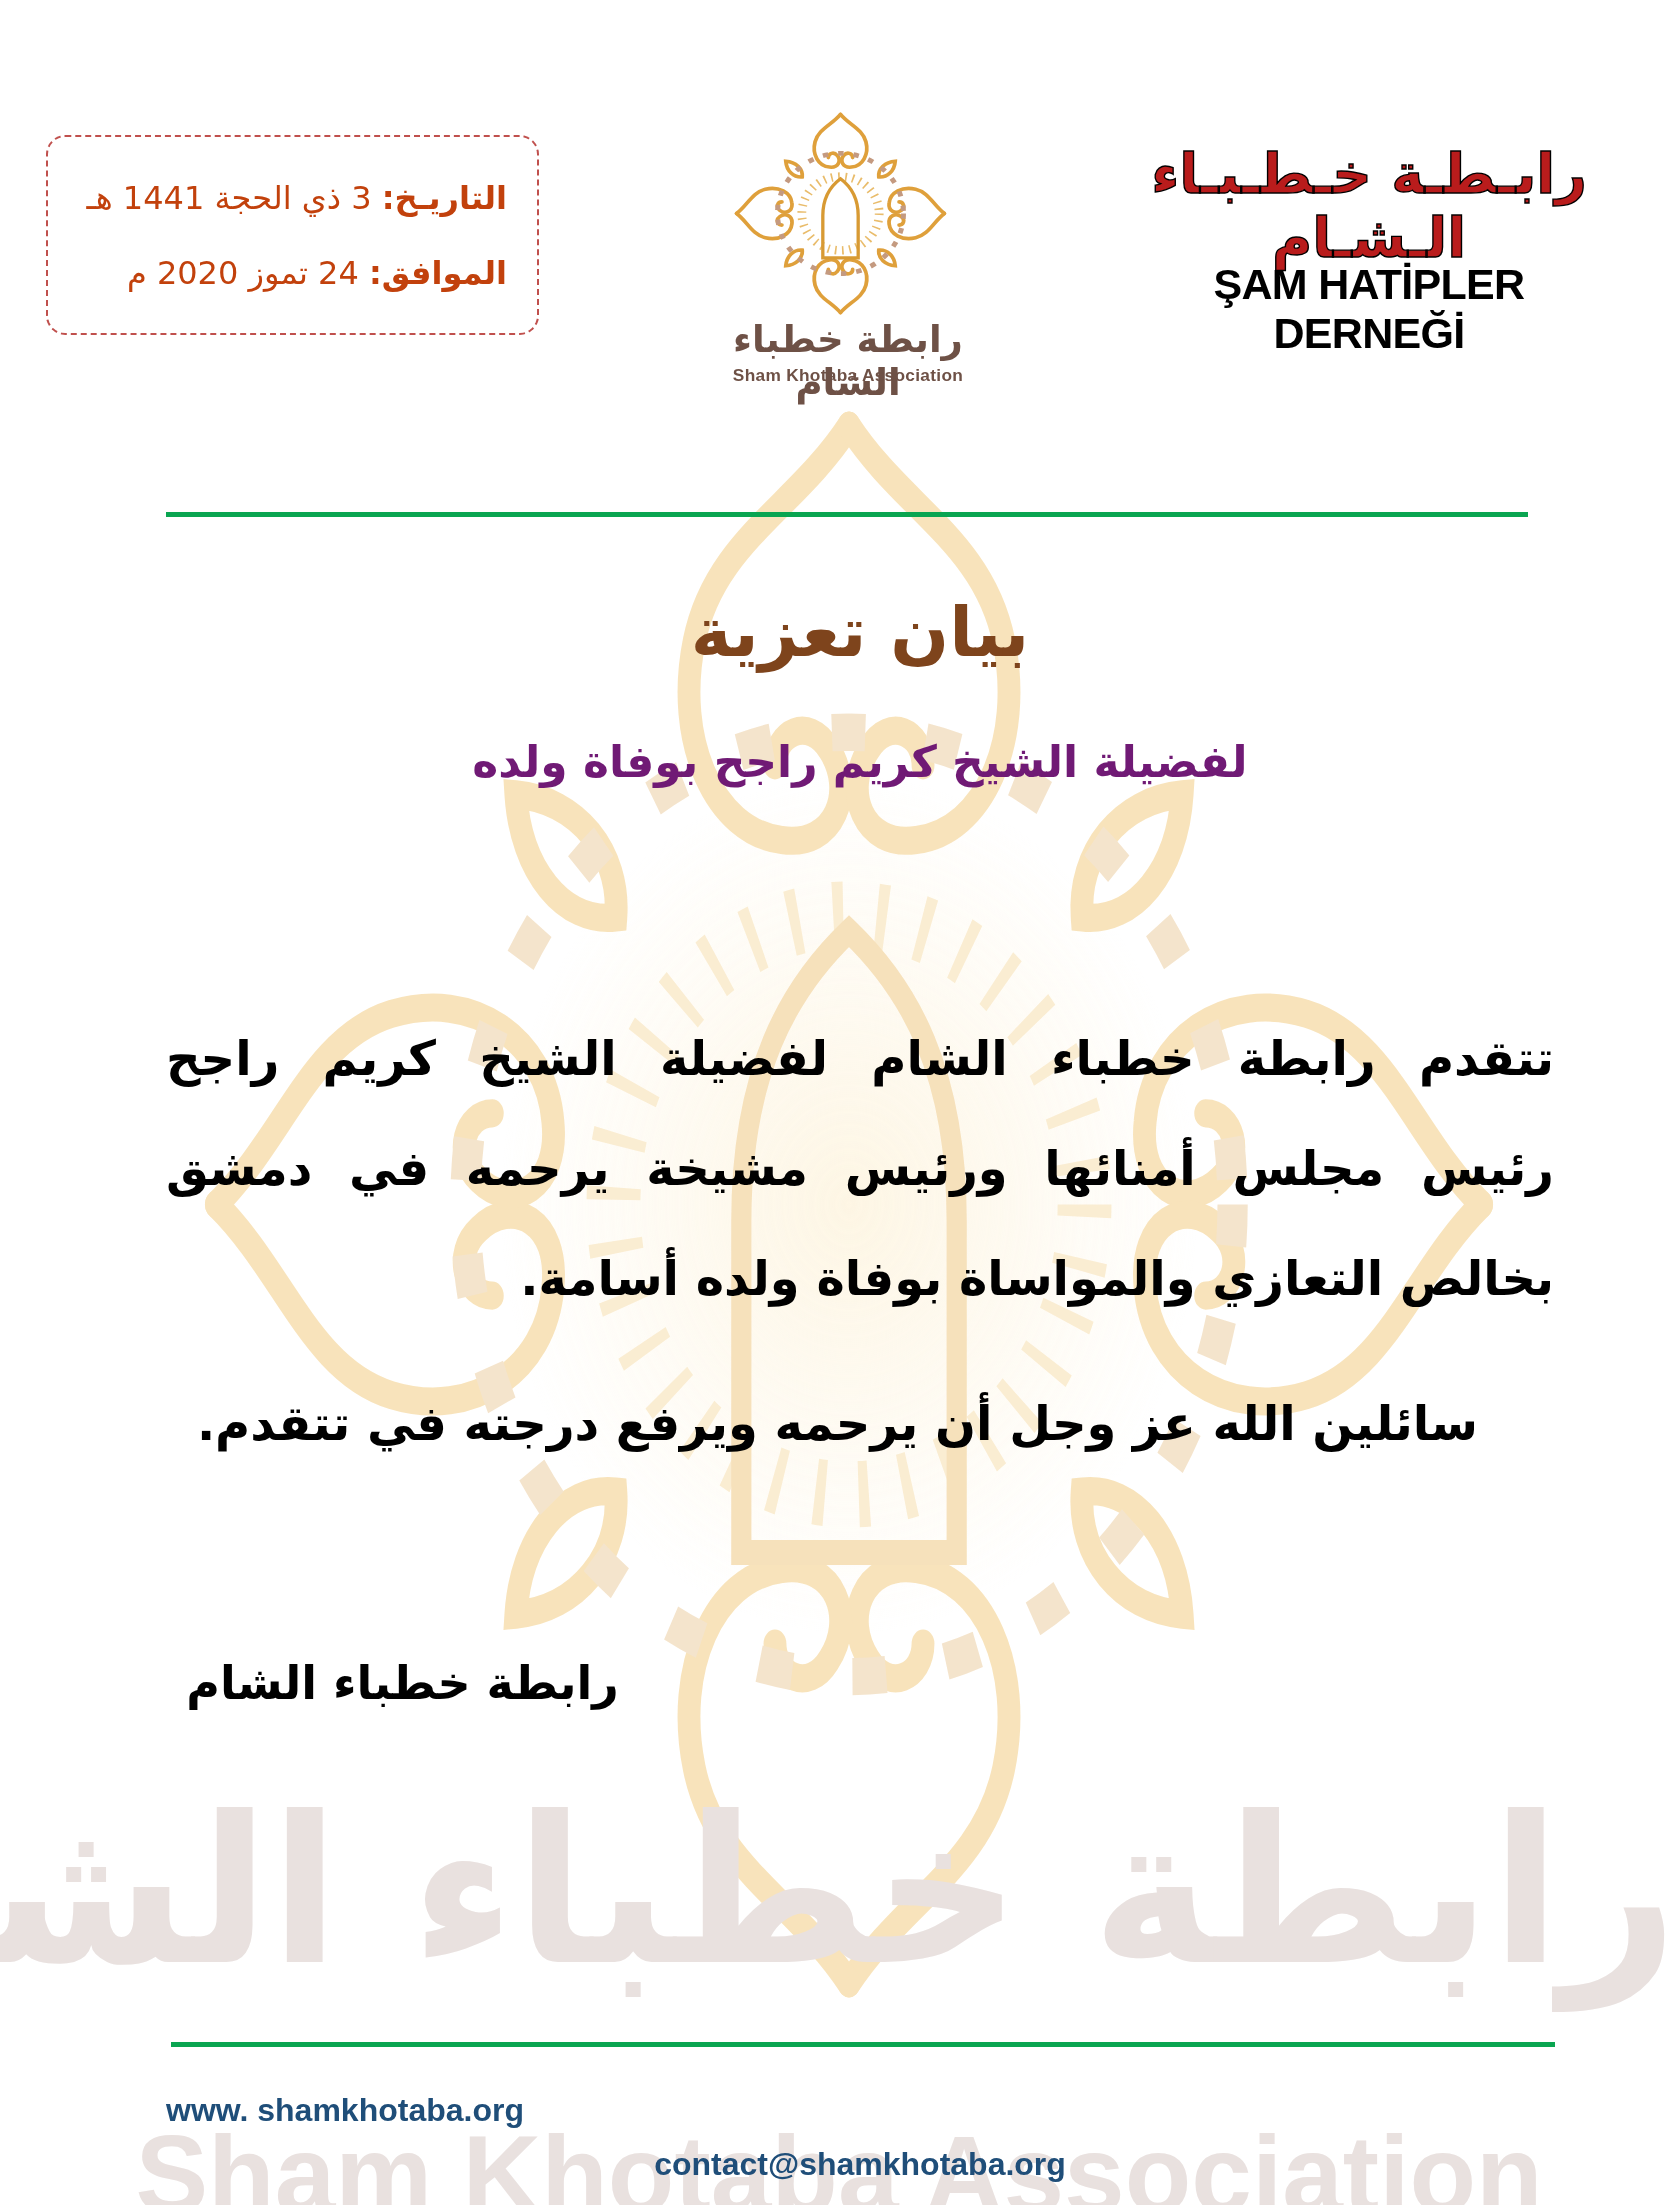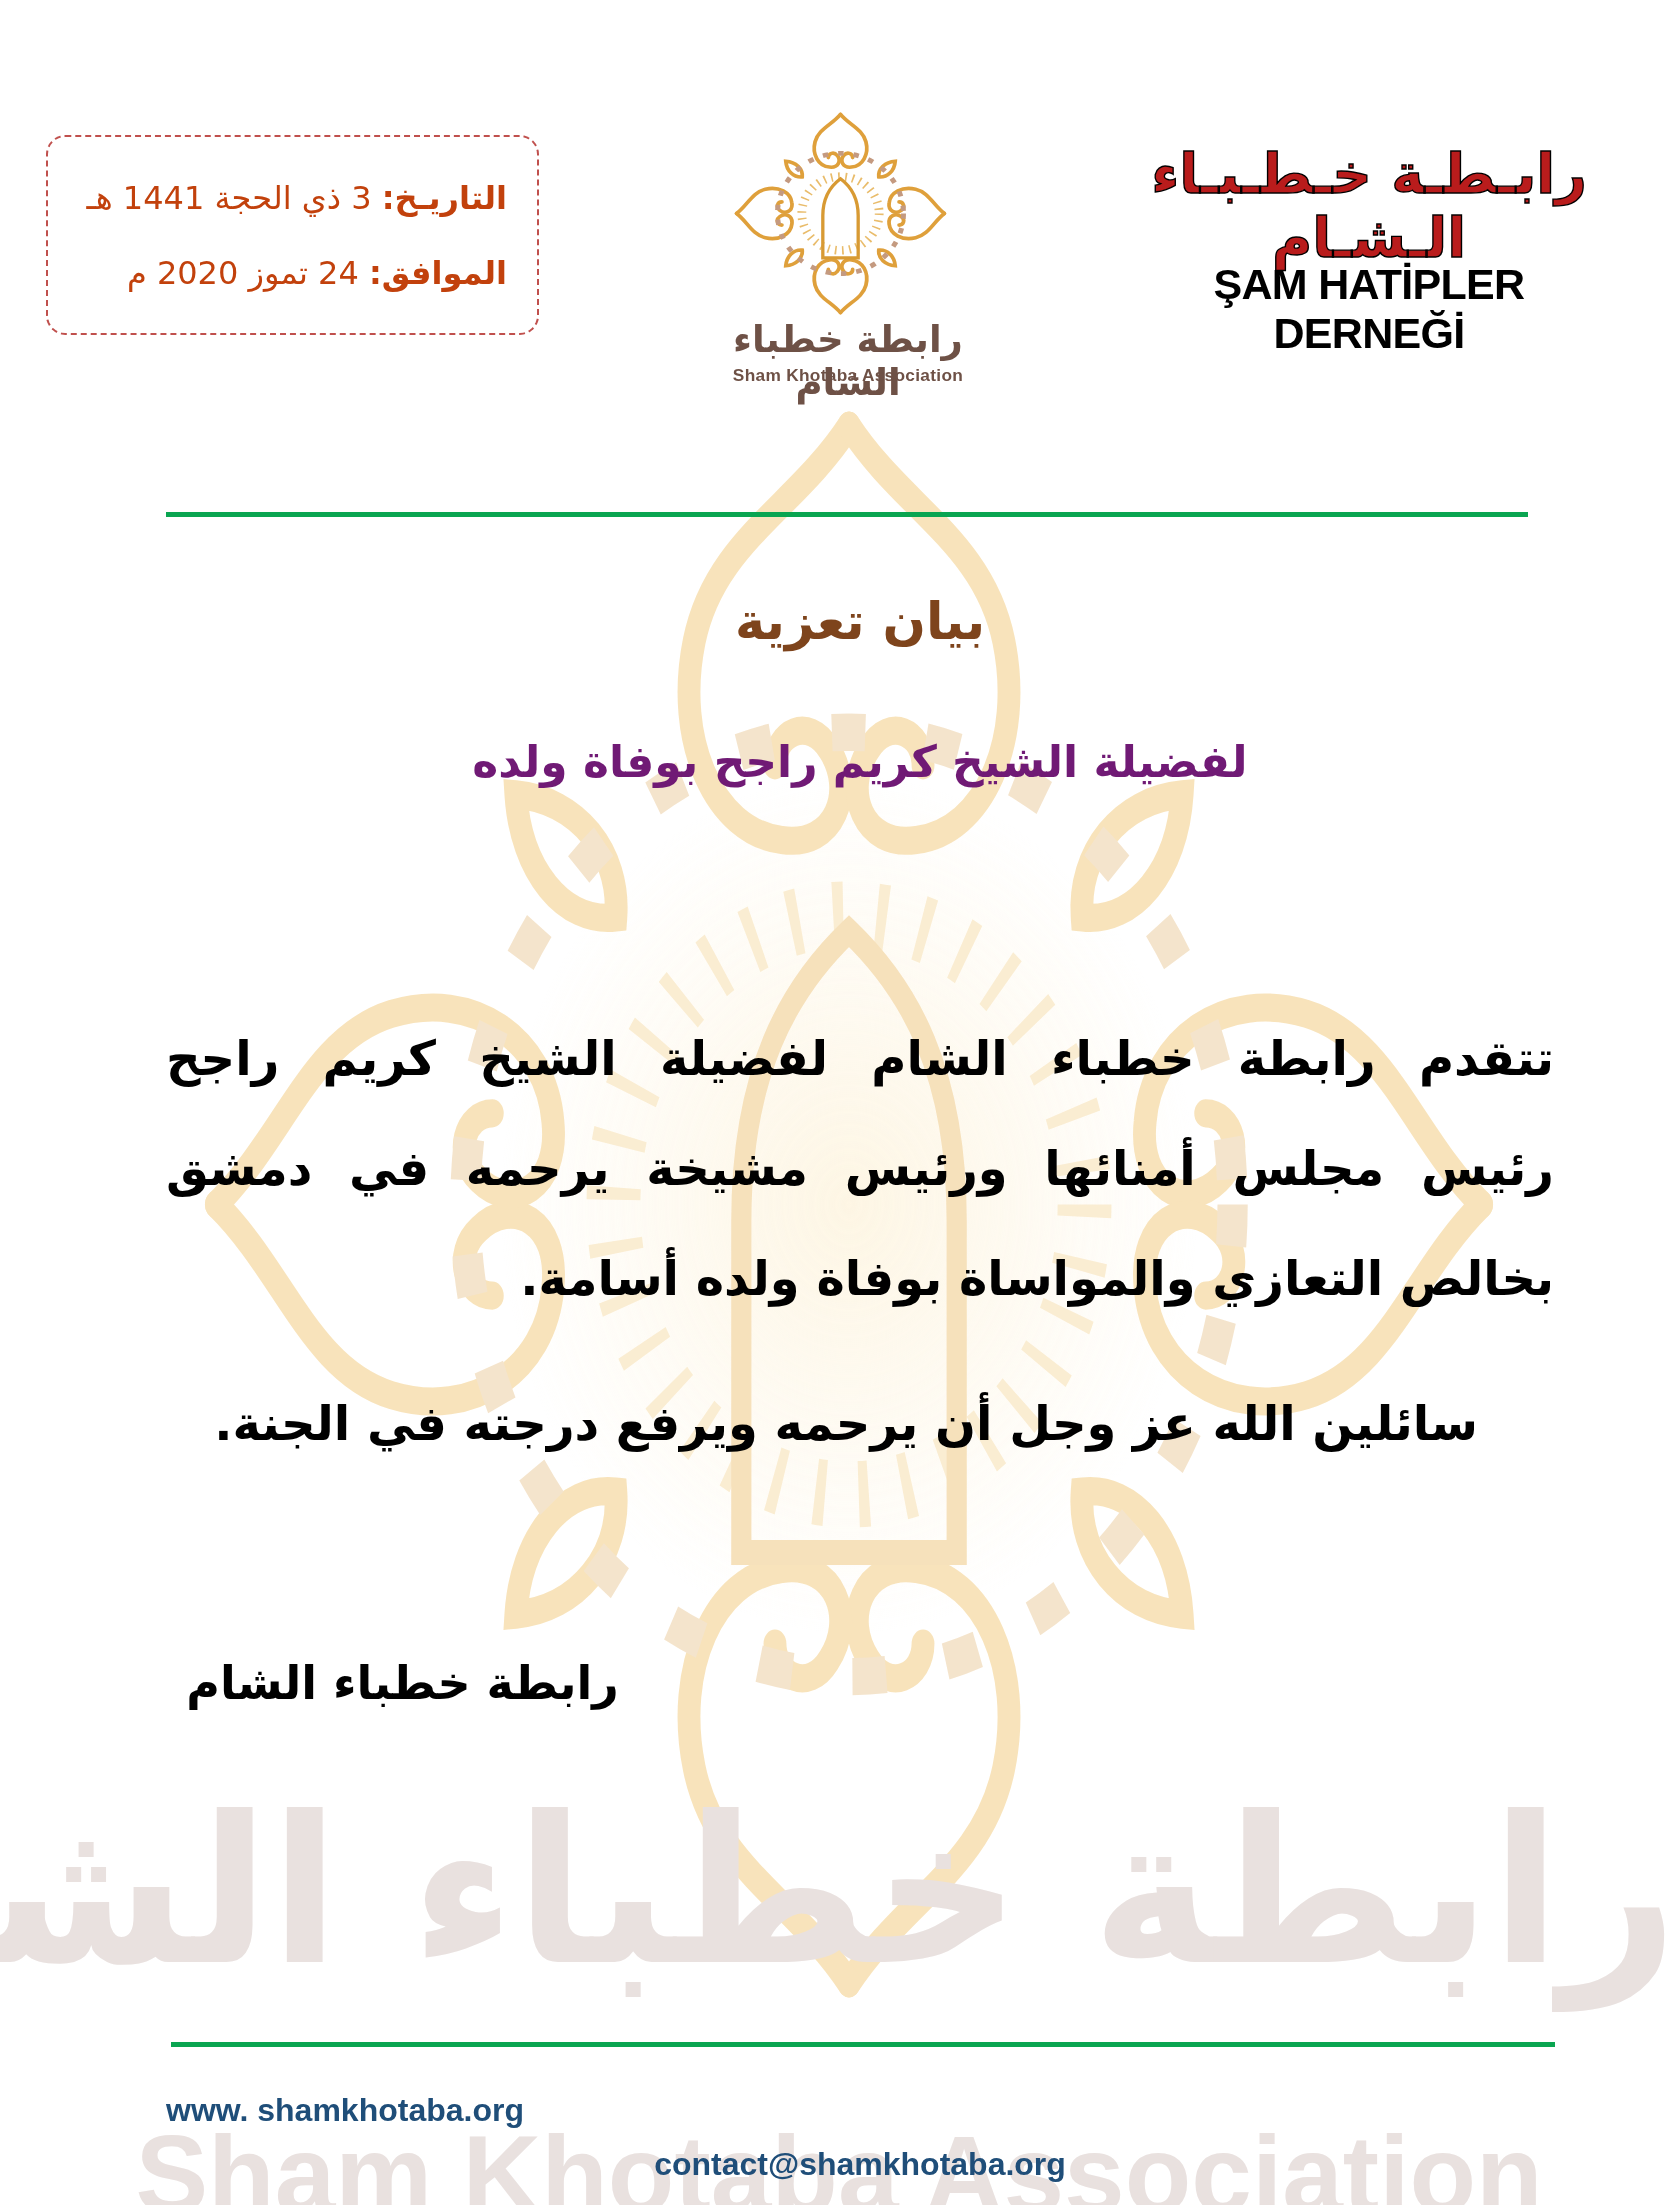"بيان تعزية" .title { font-size: 51px -> 69px }
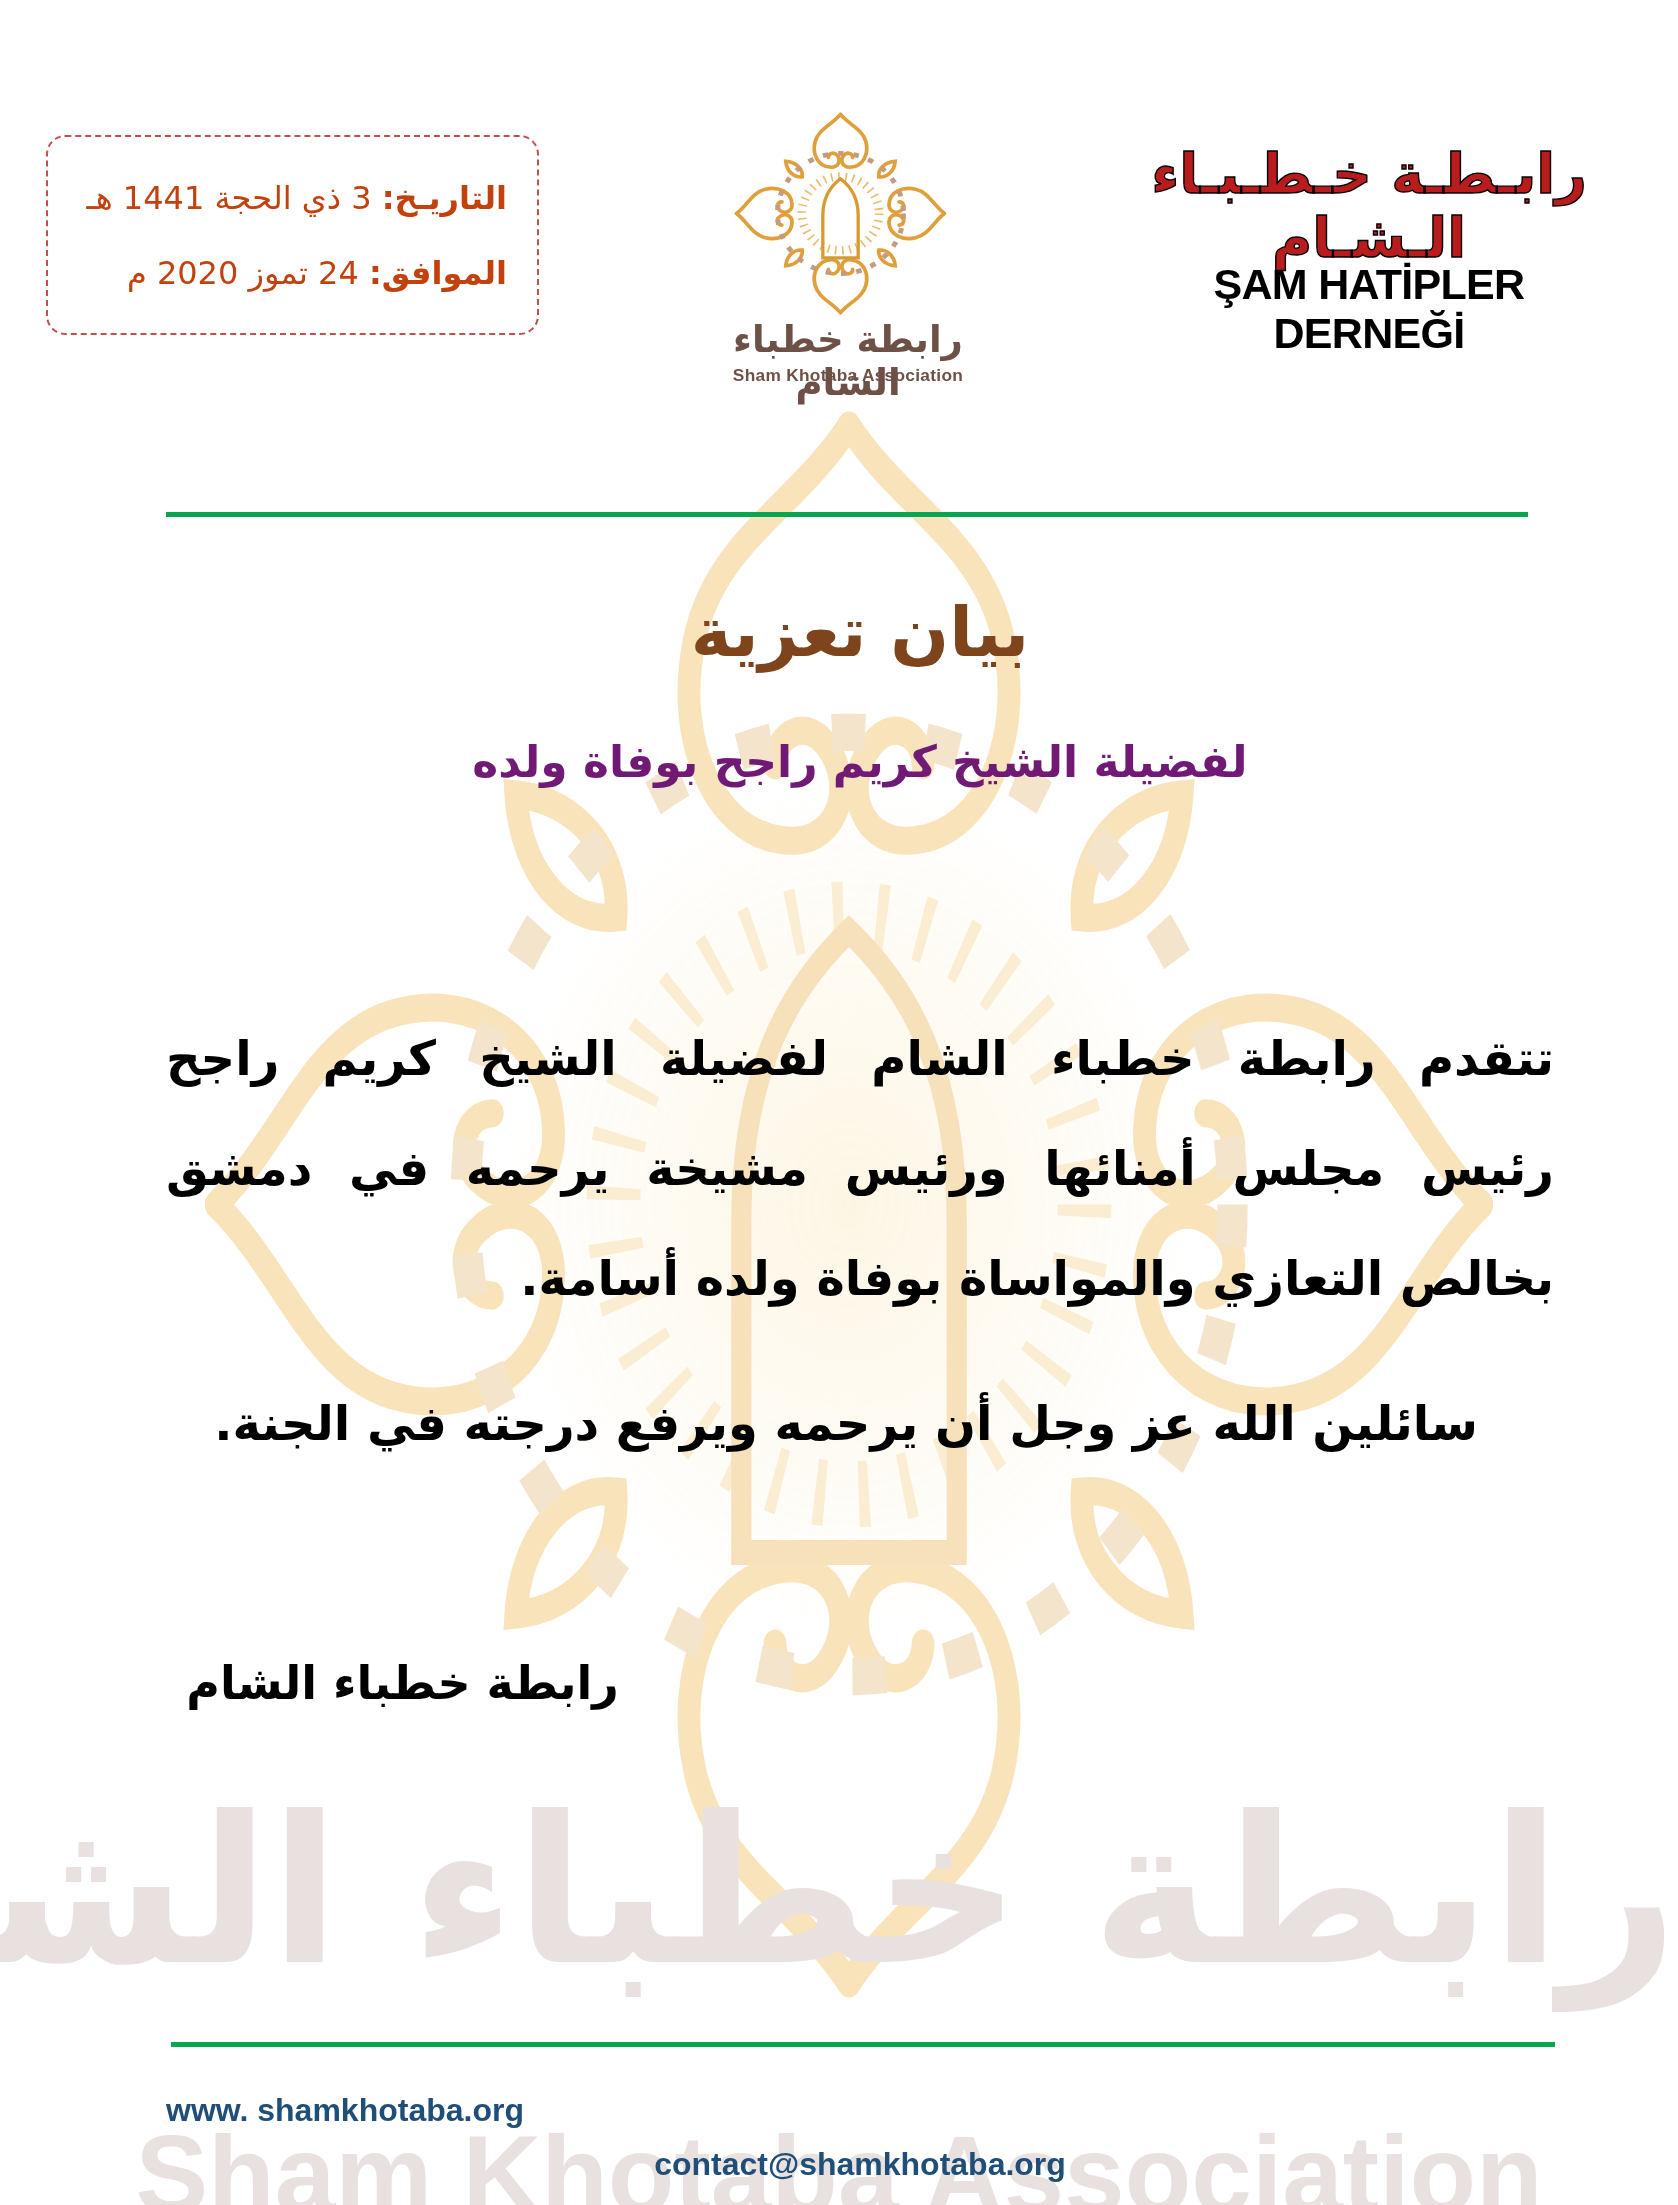"سائلين الله عز وجل أن" div.abs { text: الجنة -> تتقدم }
